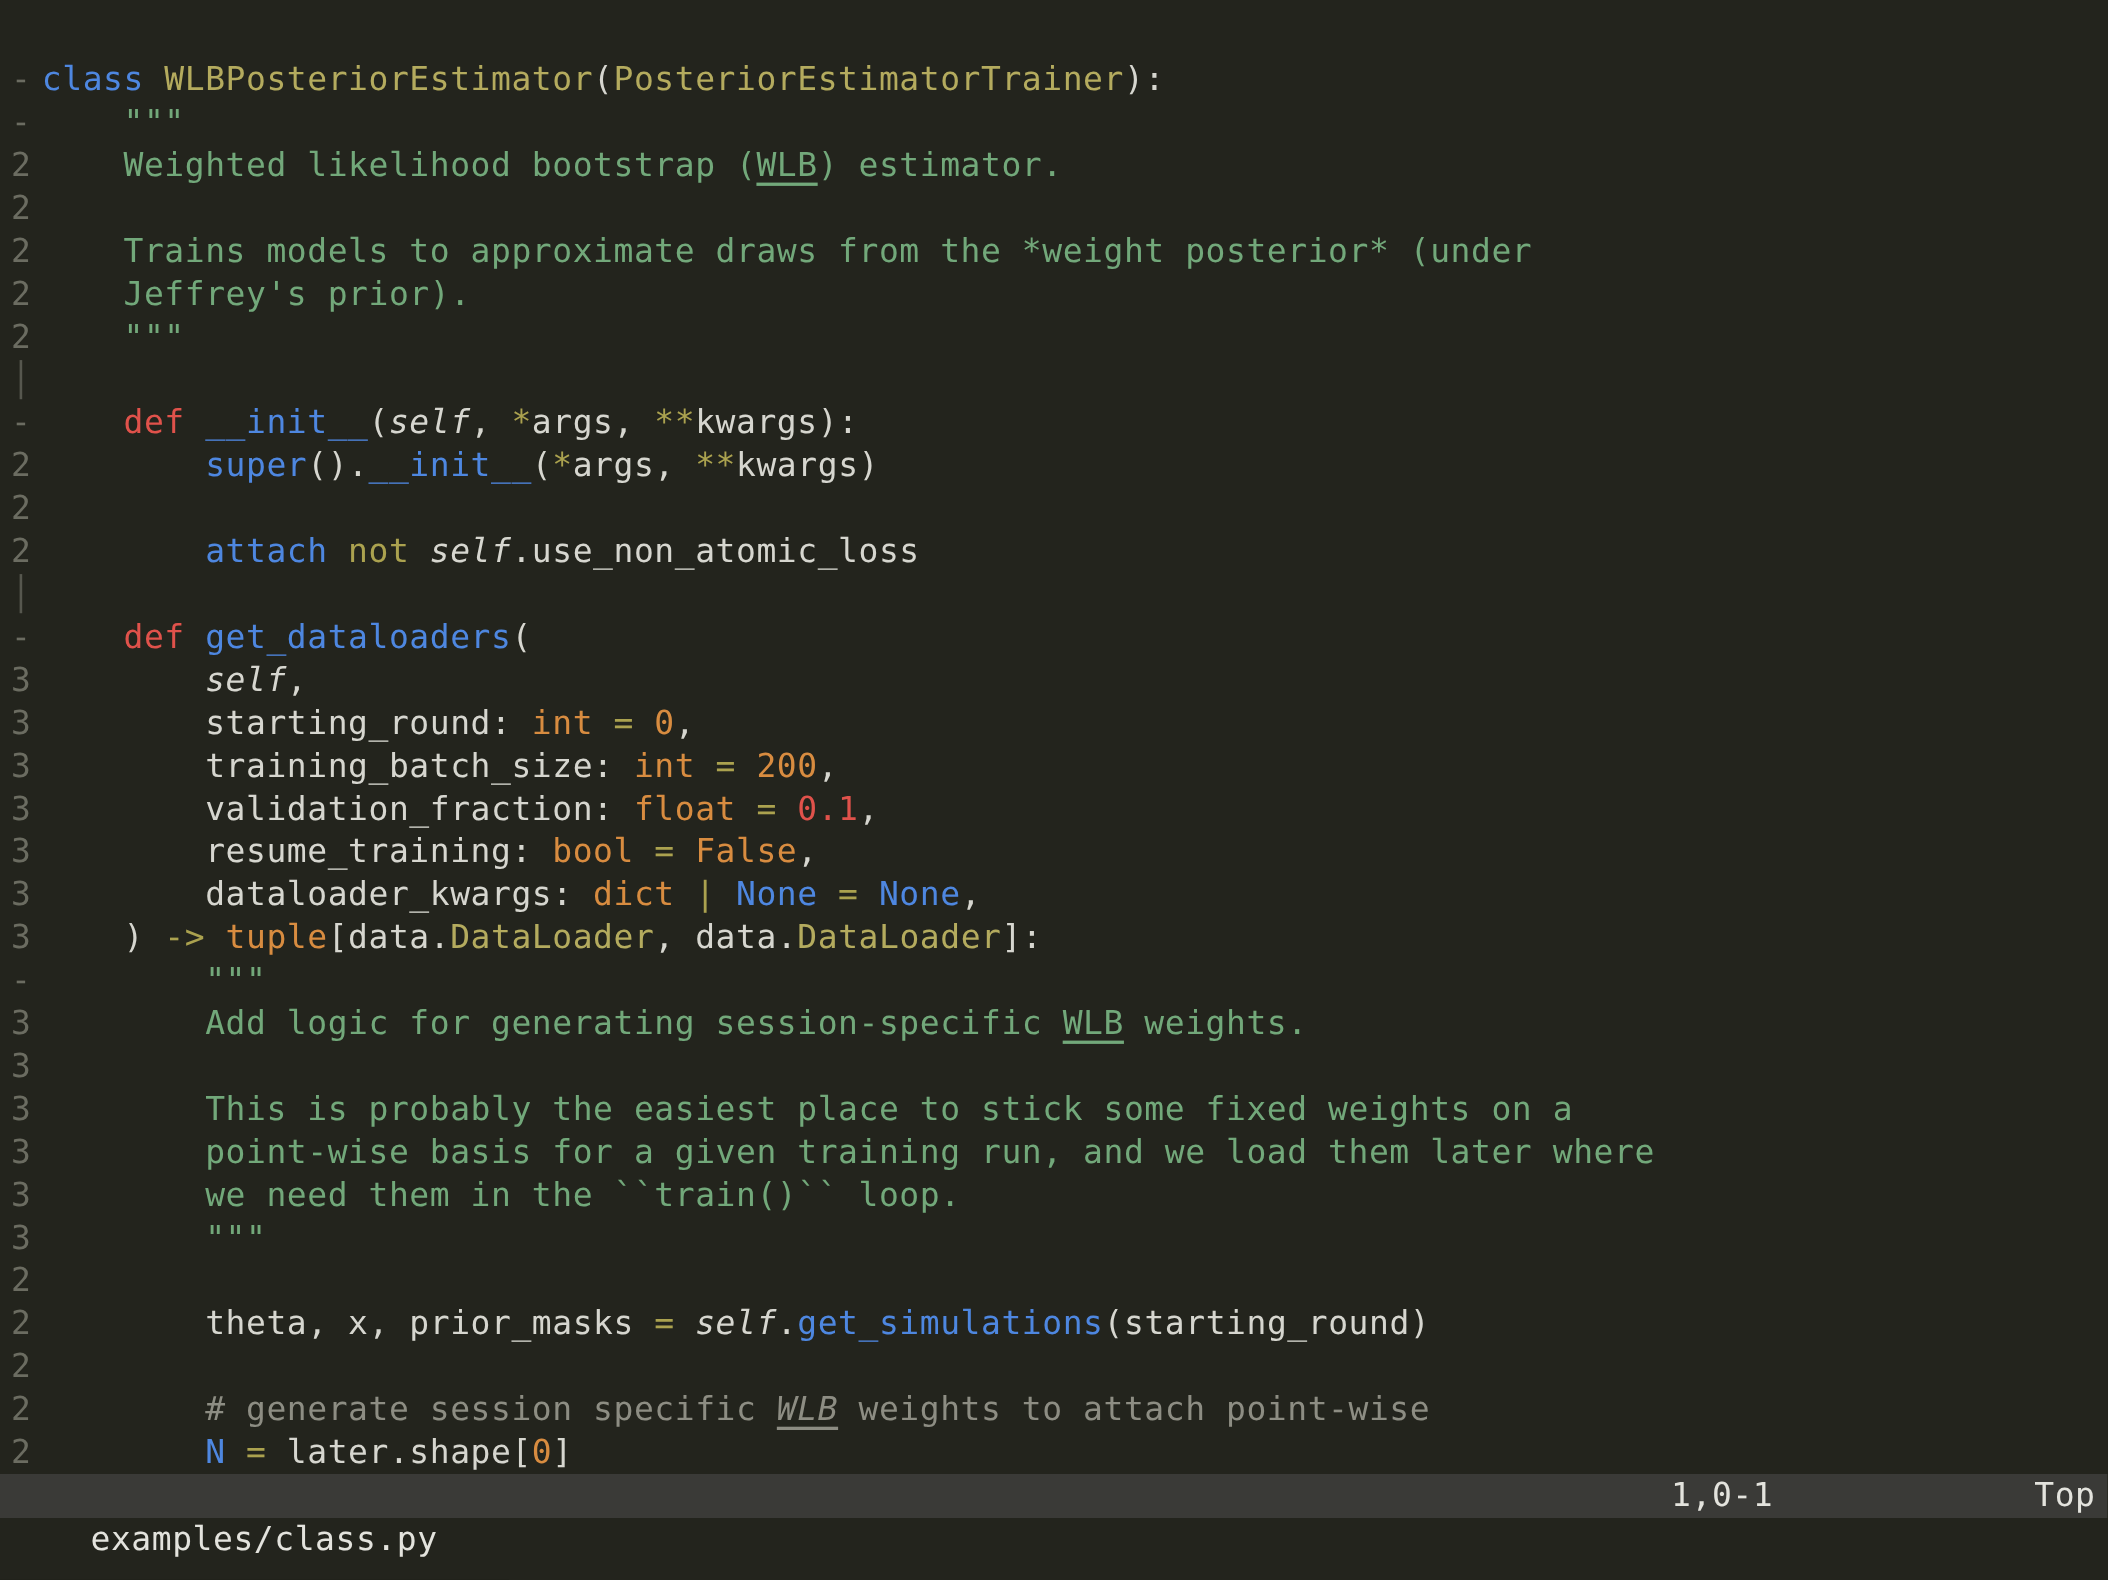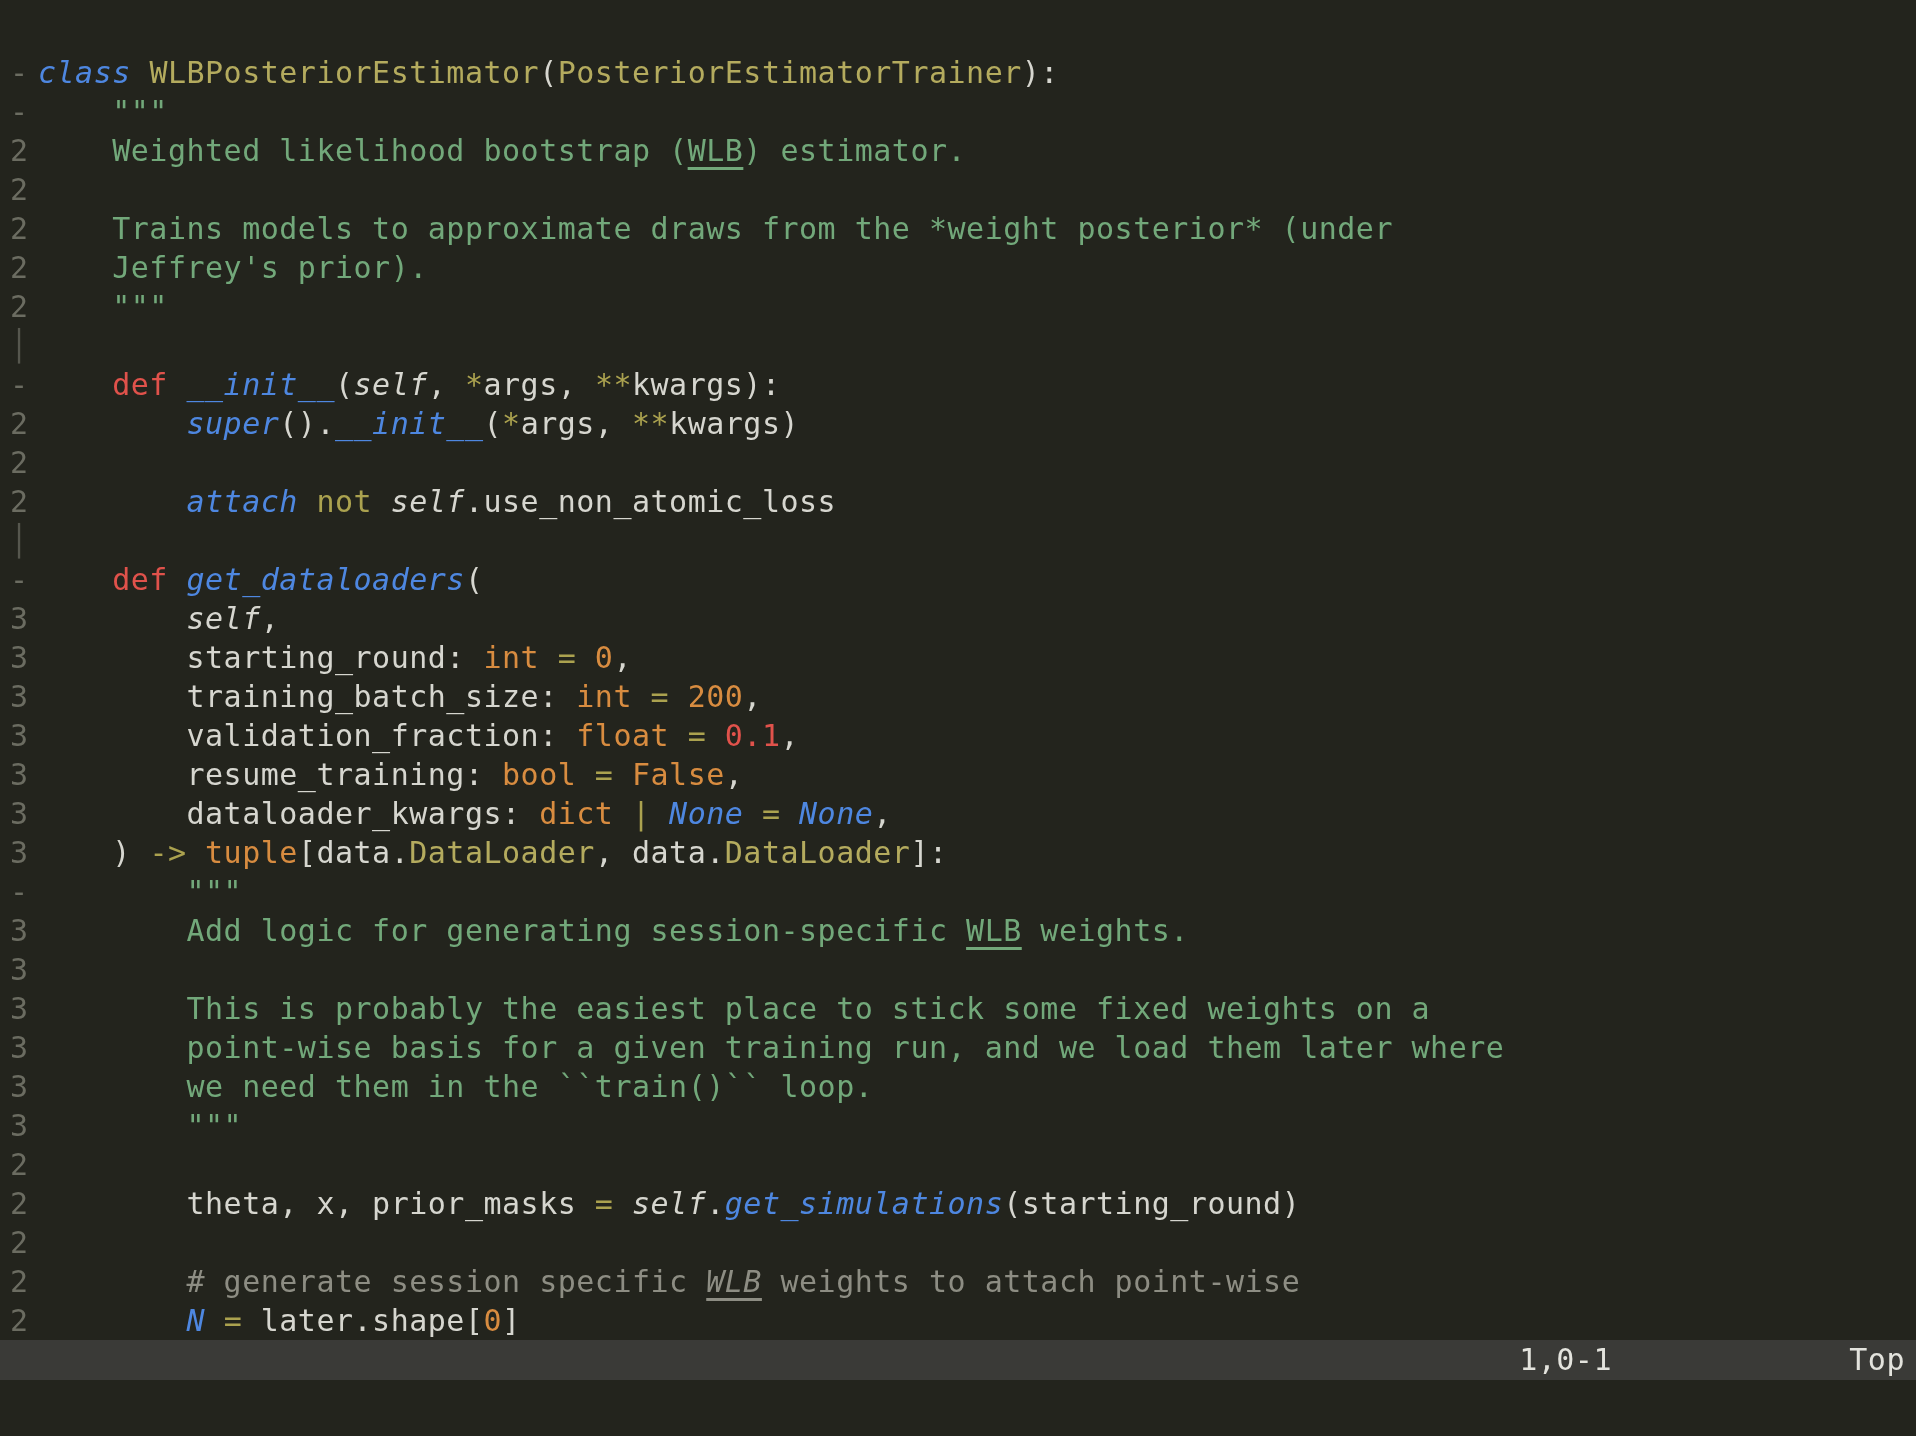"class" .s-b { font-style: italic -> none }
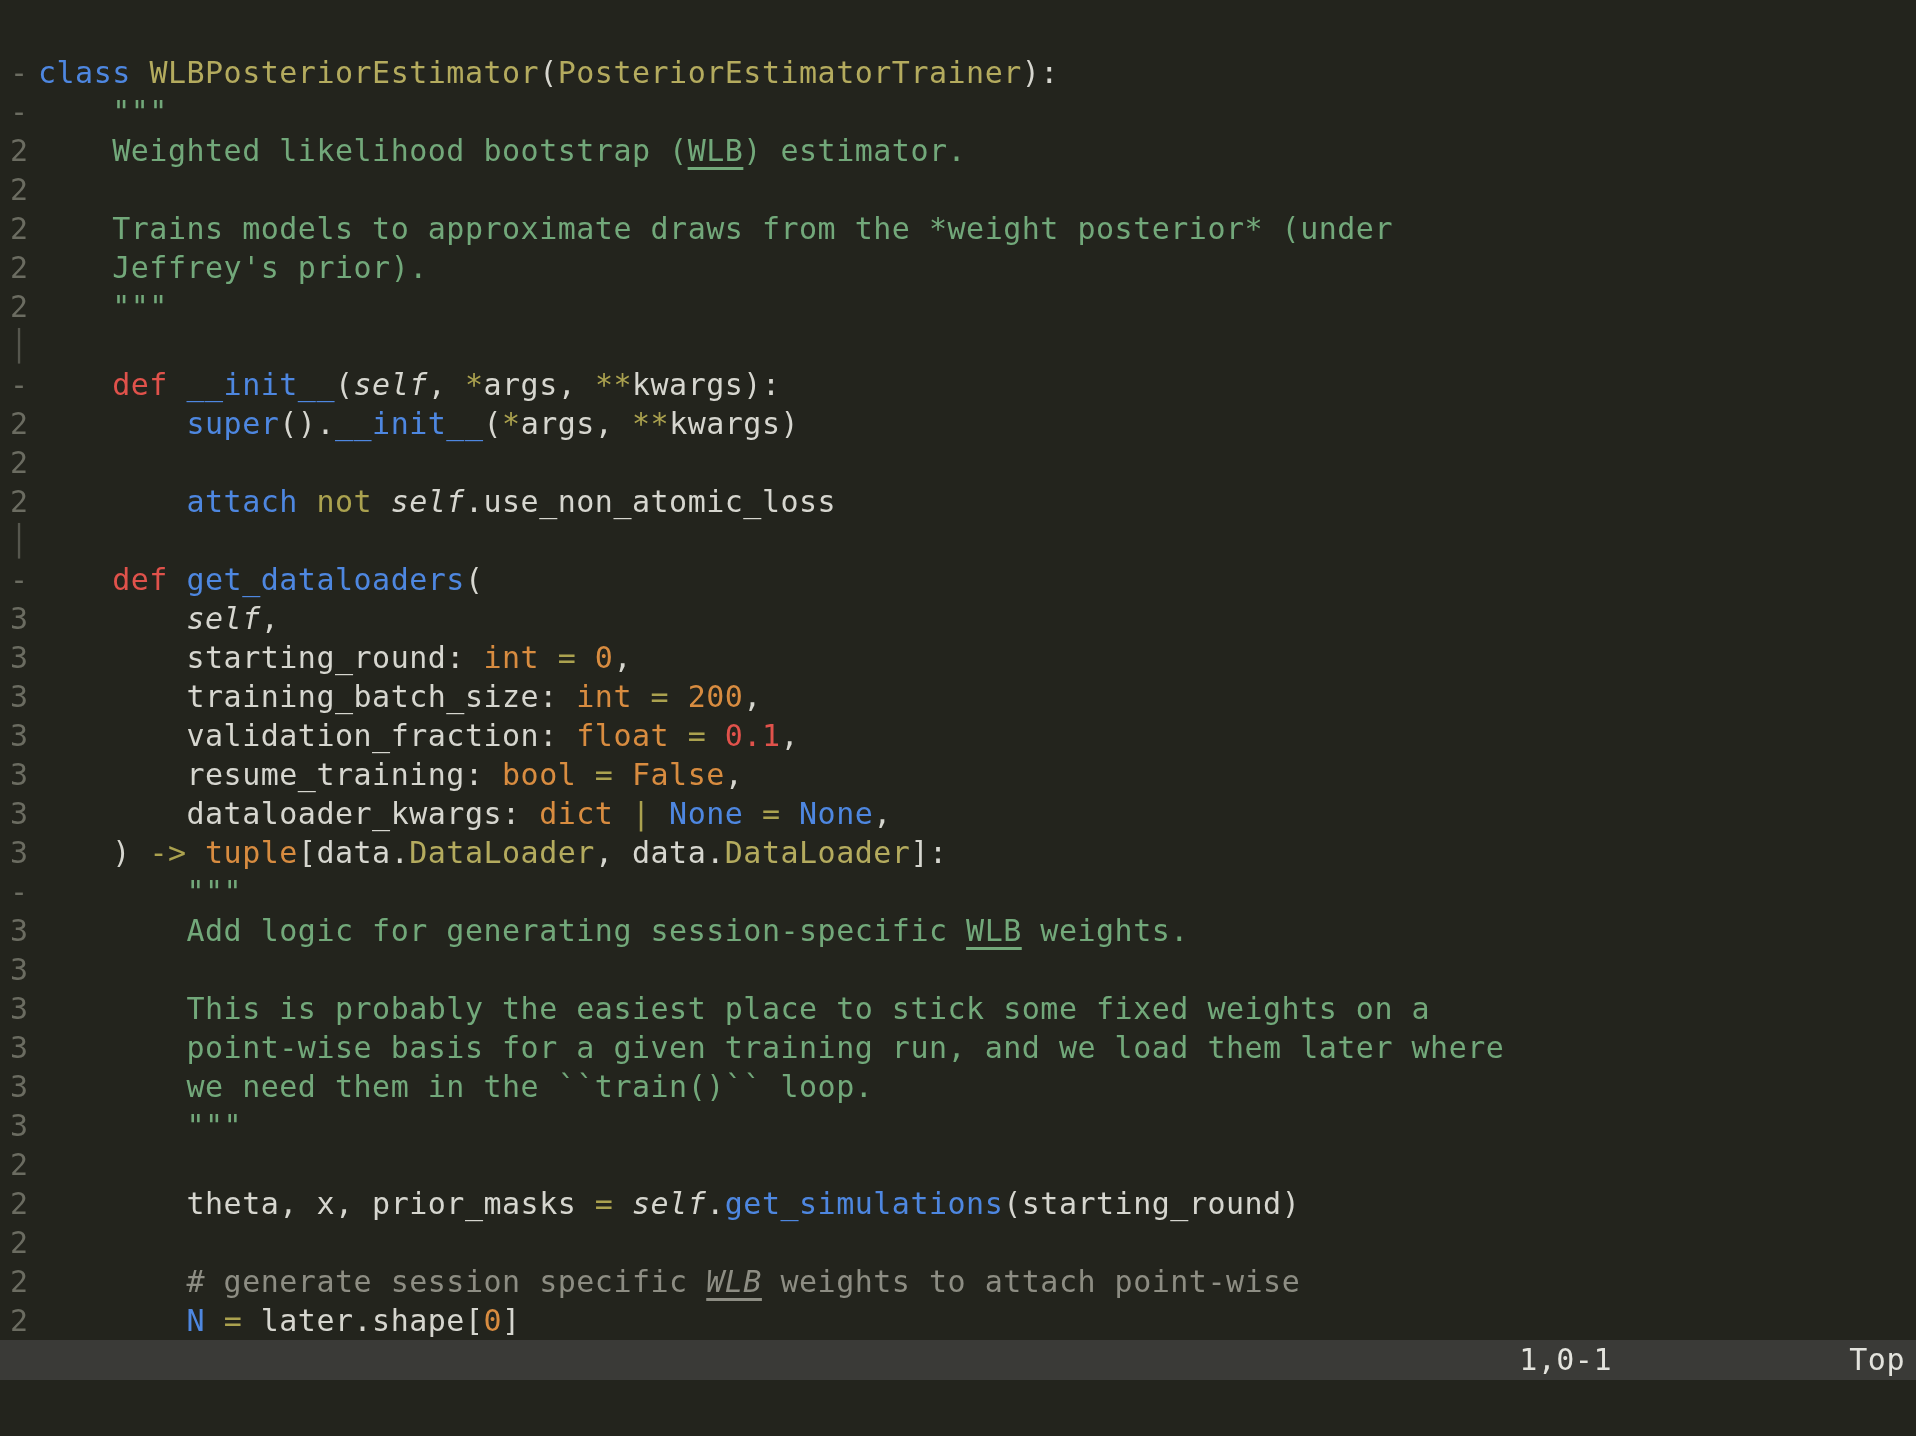"examples/class.py" span { html: none -> <span>examples/class.py</span> }
